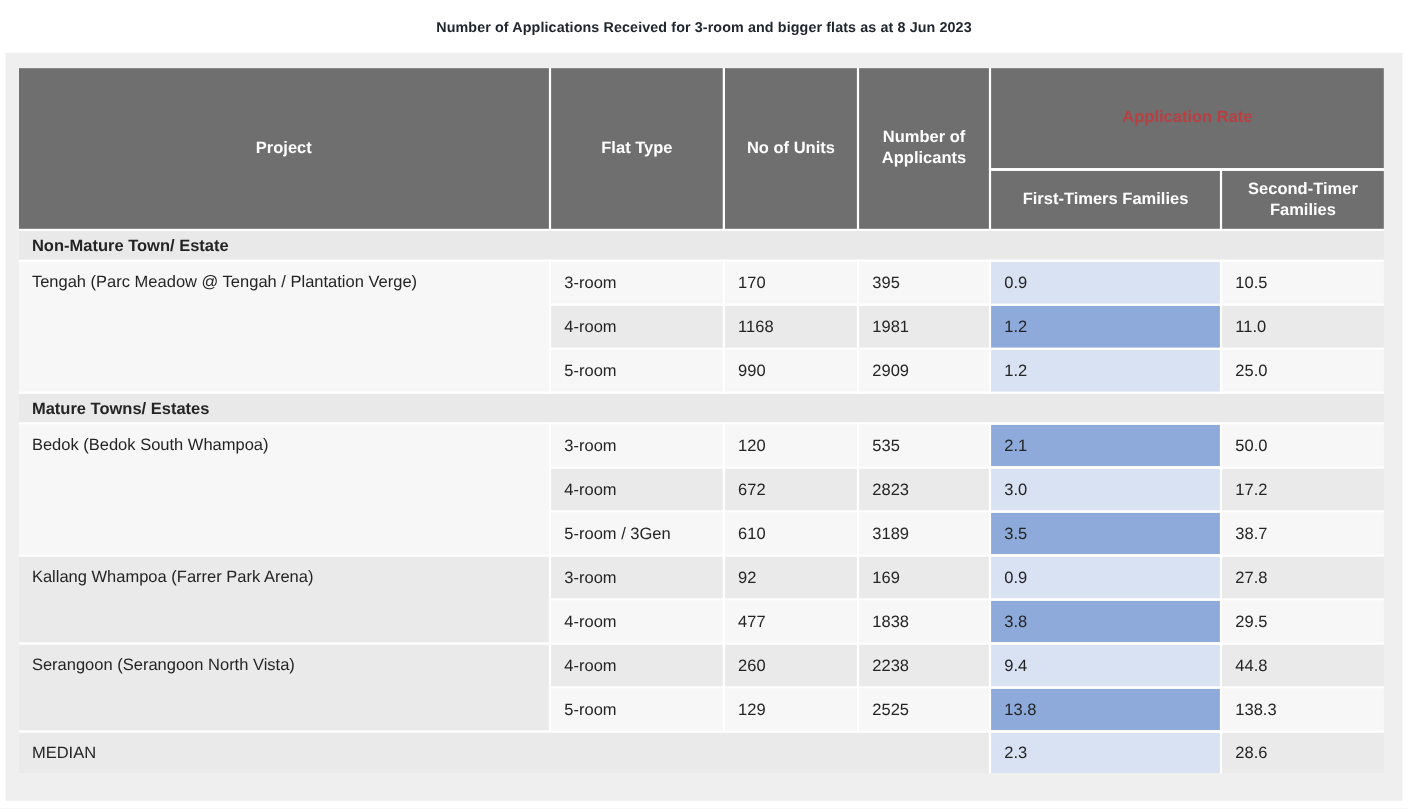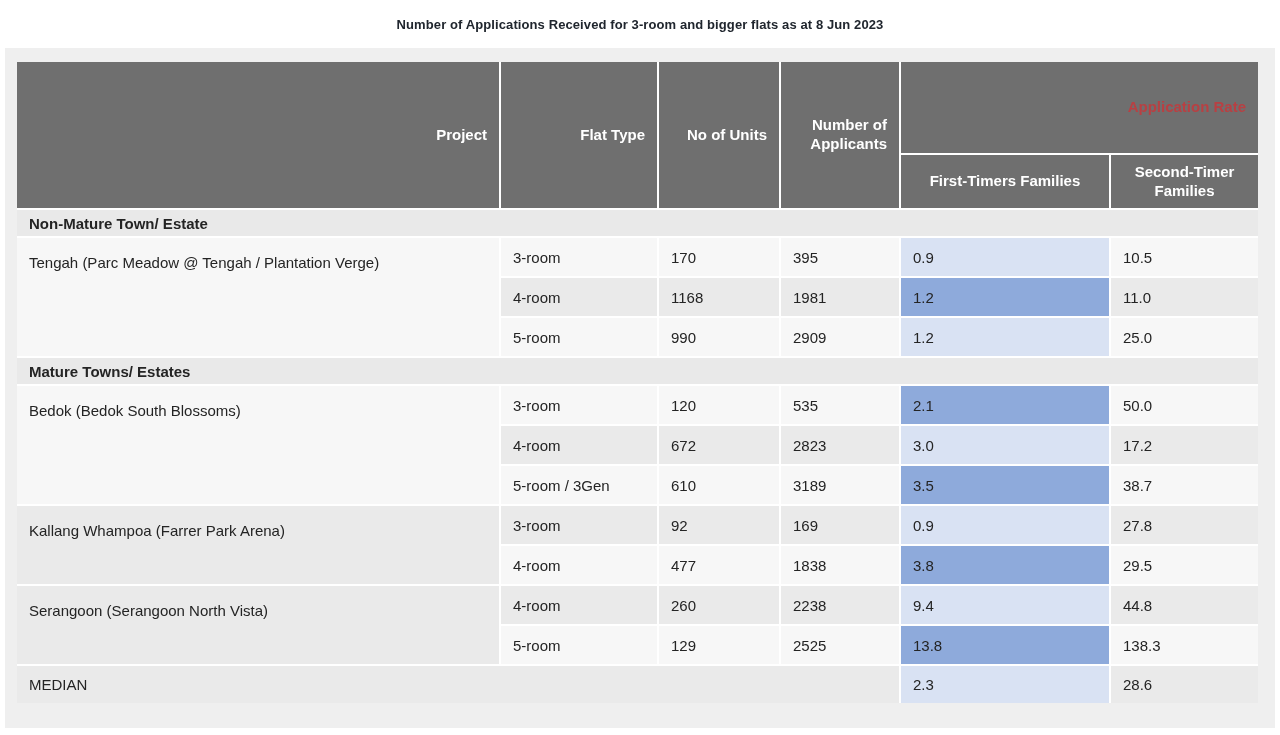"Application Rate" thead tr.top-row th { text-align: right -> none }
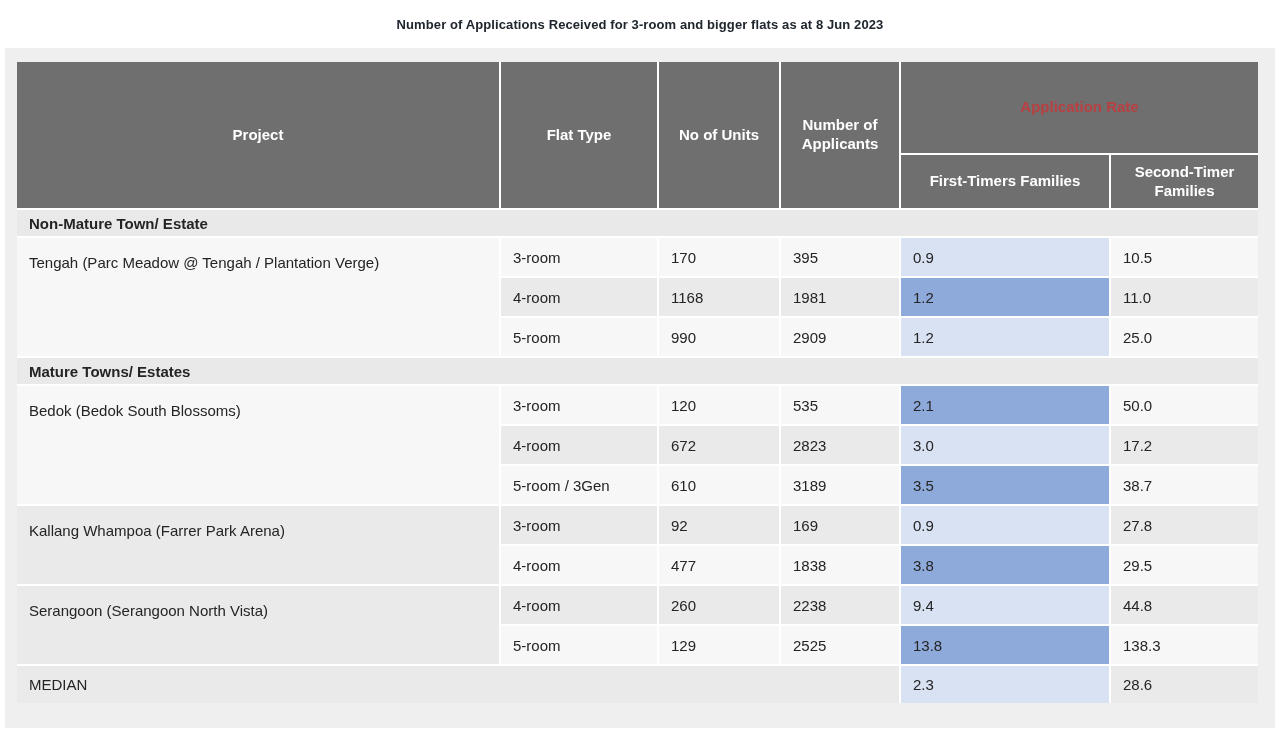"Tengah (Parc Meadow @ Tengah" td.project-cell { padding-top: 16px -> 10px }
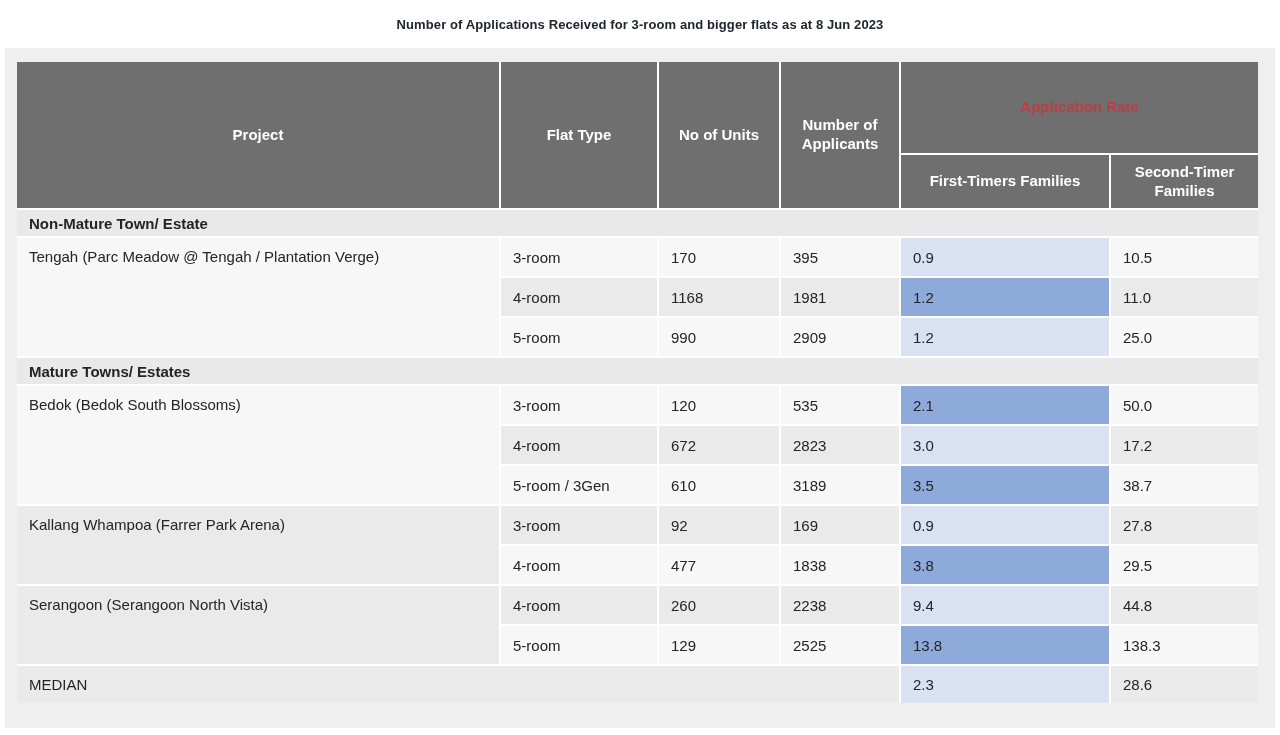"Bedok (Bedok South Blossoms)" td.project-cell { text: Blossoms -> Whampoa }
